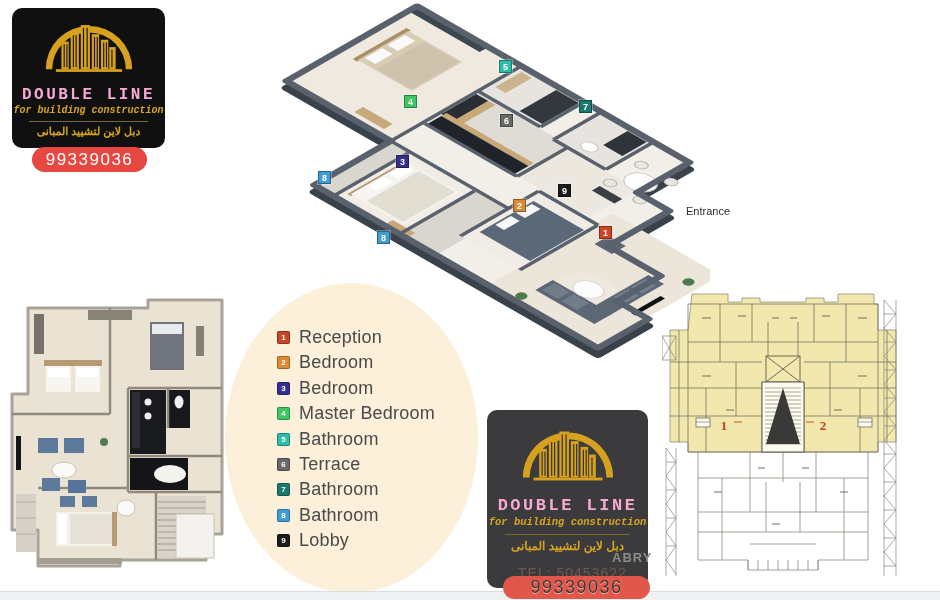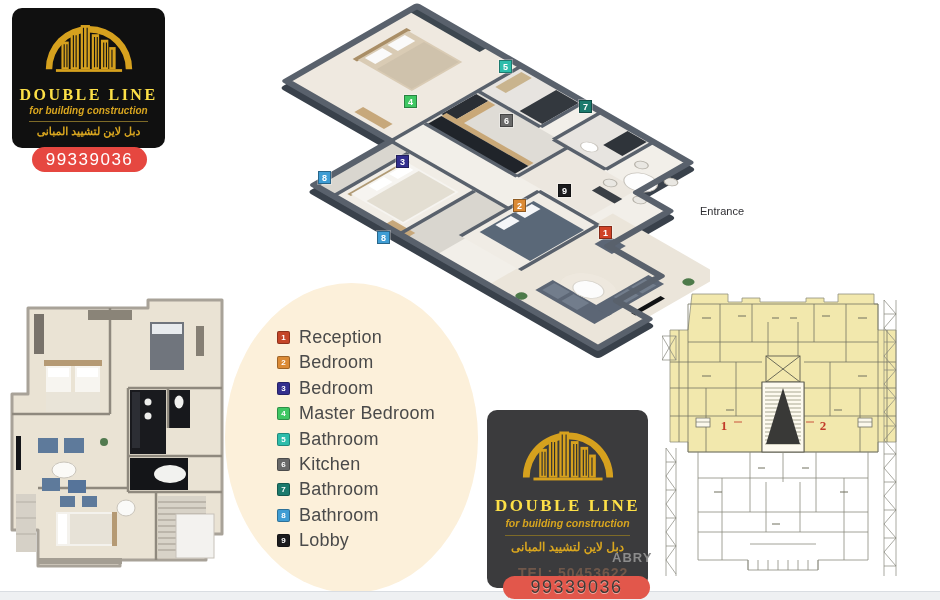"DOUBLE LINE" .logo-card .brand-name { color: #fde047 -> #f9a8d4; font-family: Liberation Serif, serif -> Liberation Mono, monospace }
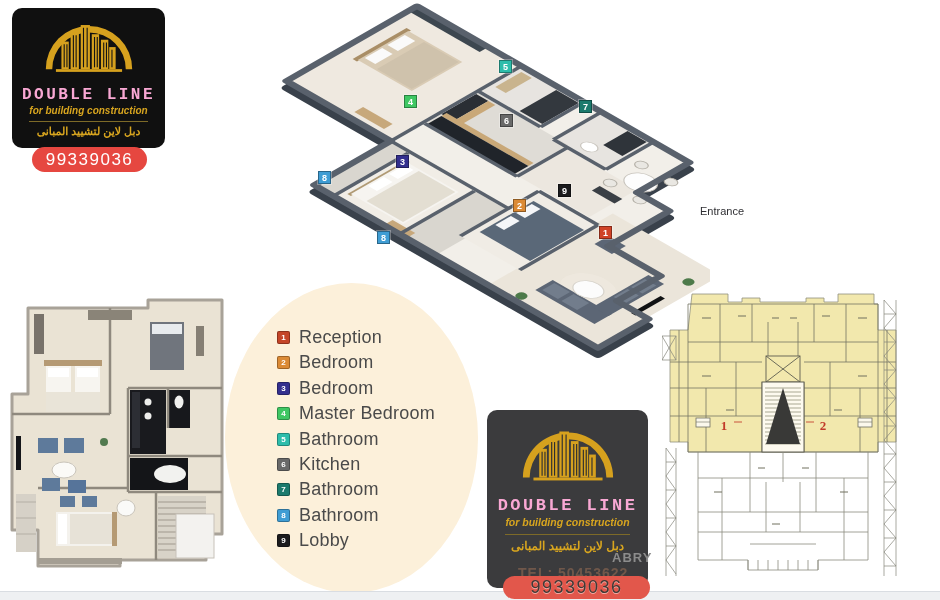"for building construction" .logo-card .brand-tagline { font-family: Liberation Sans, sans-serif -> Liberation Mono, monospace }
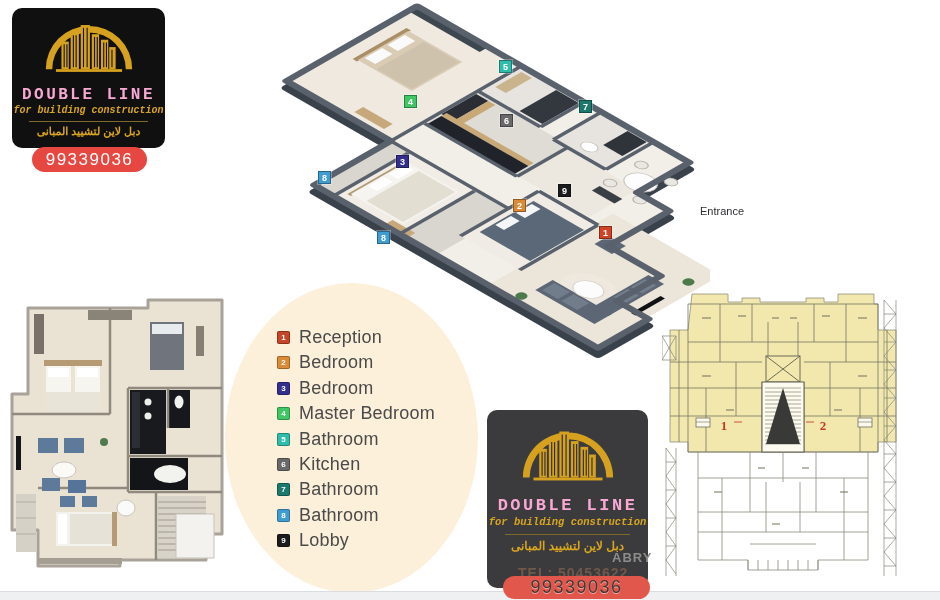"Entrance" #entrance-label { left: 700px -> 686px }
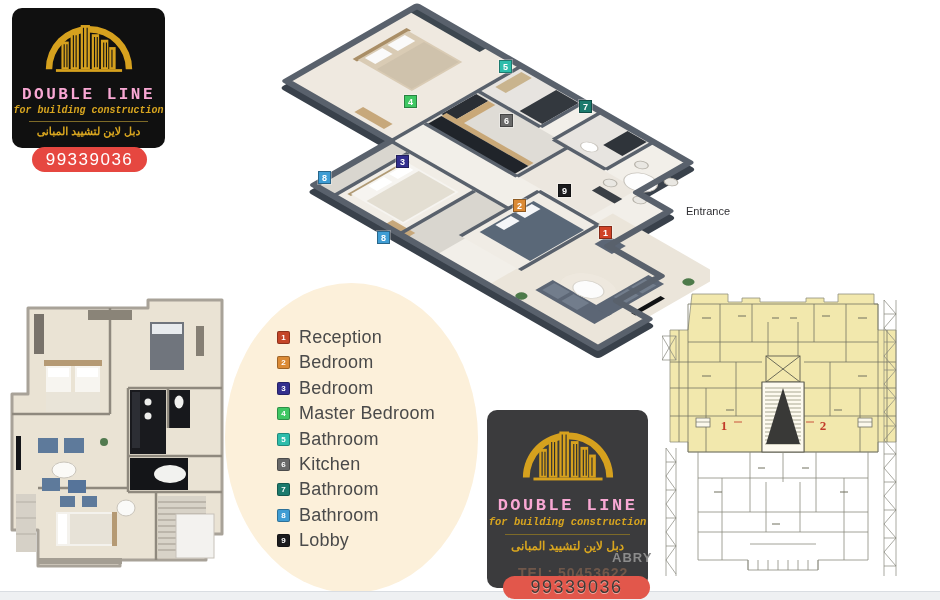"Kitchen" span.legend-label { text: Kitchen -> Terrace }
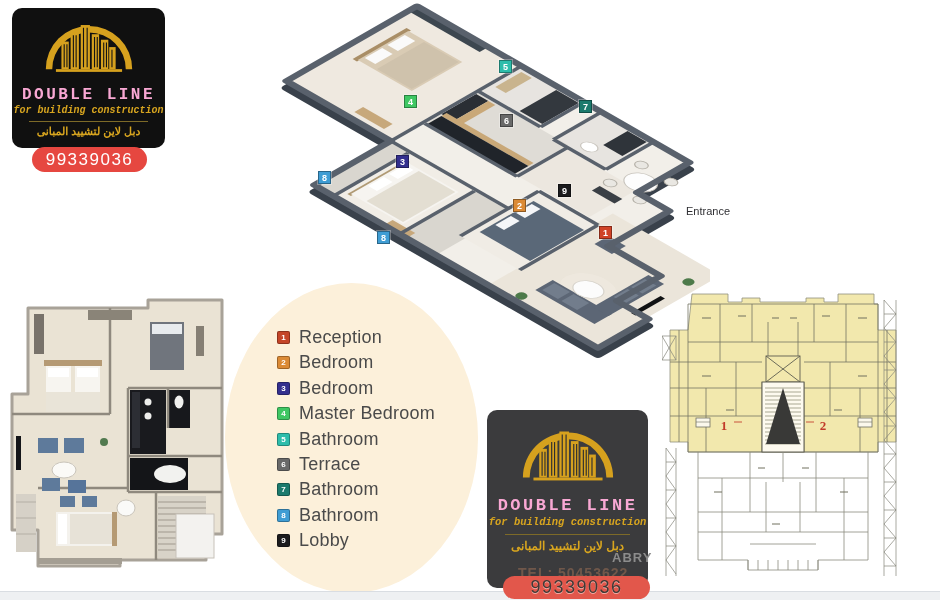"TEL: 50453622" #ghost-tel { font-weight: 700 -> 400 }
